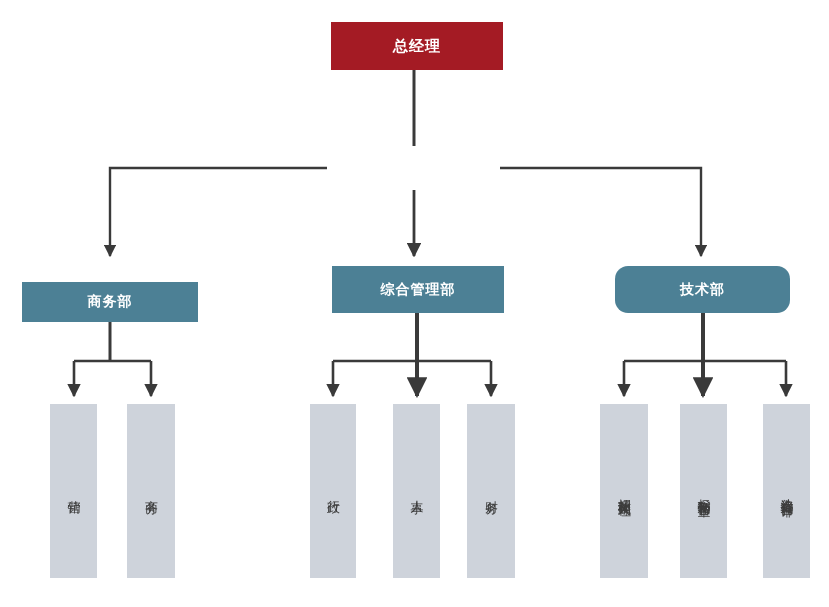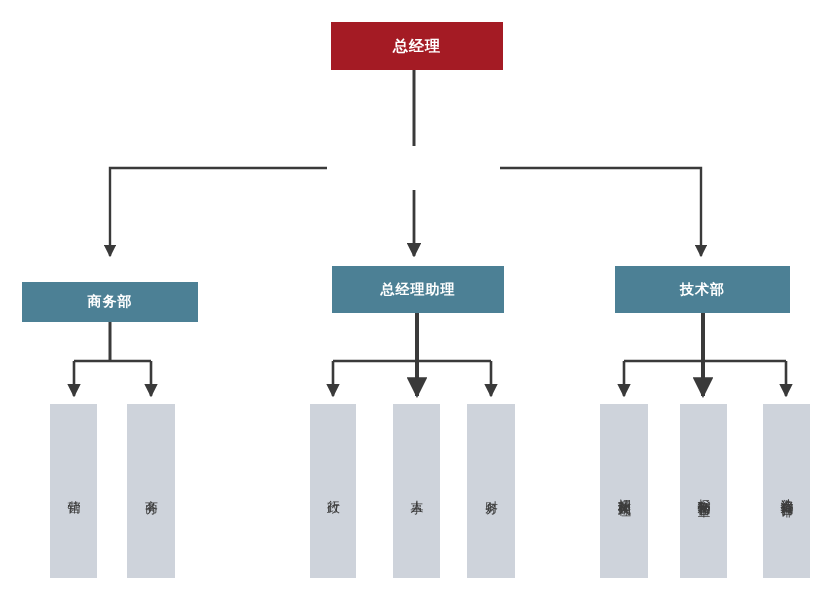"总经理助理" span { text: 总经理助理 -> 综合管理部 }
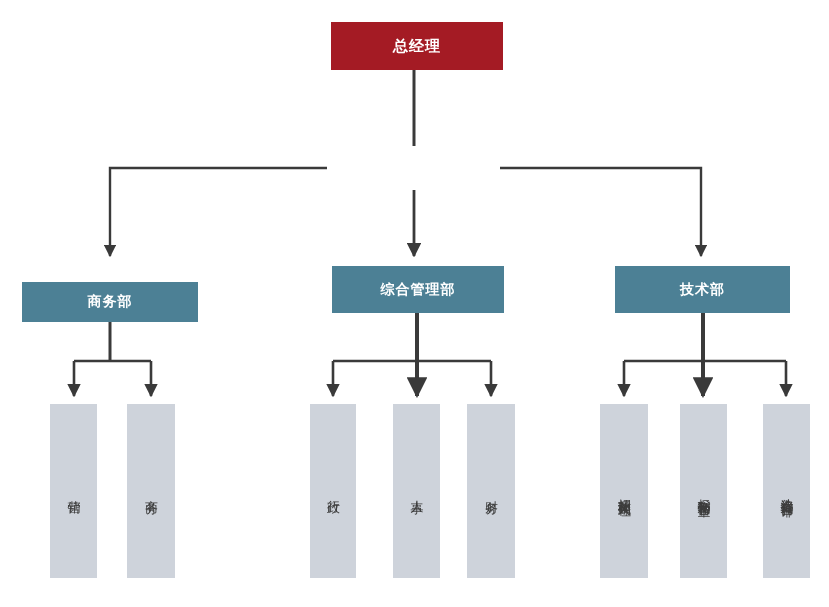"技术部" div.node { border-radius: none -> 13px }
